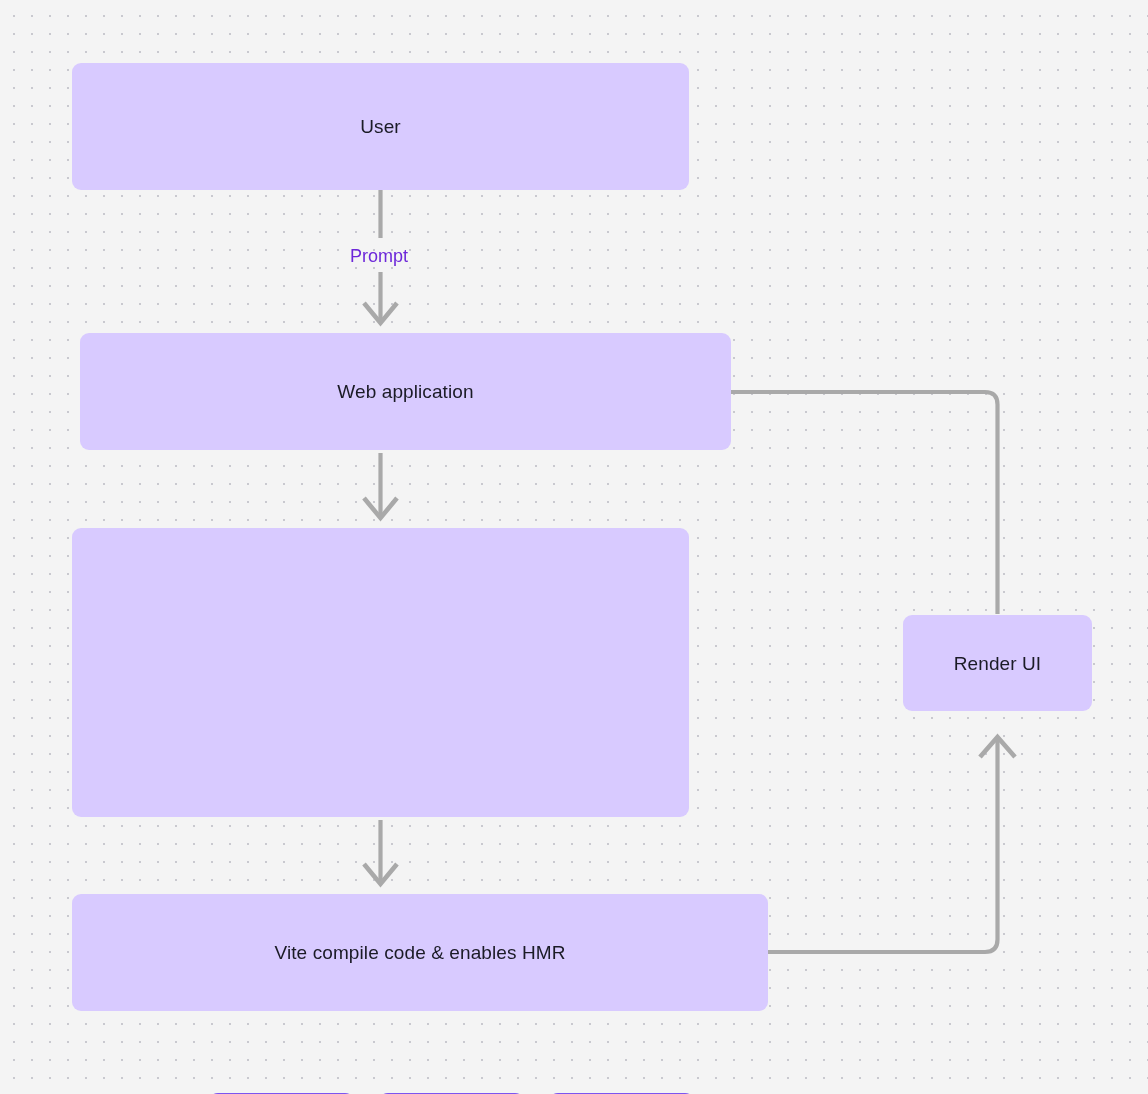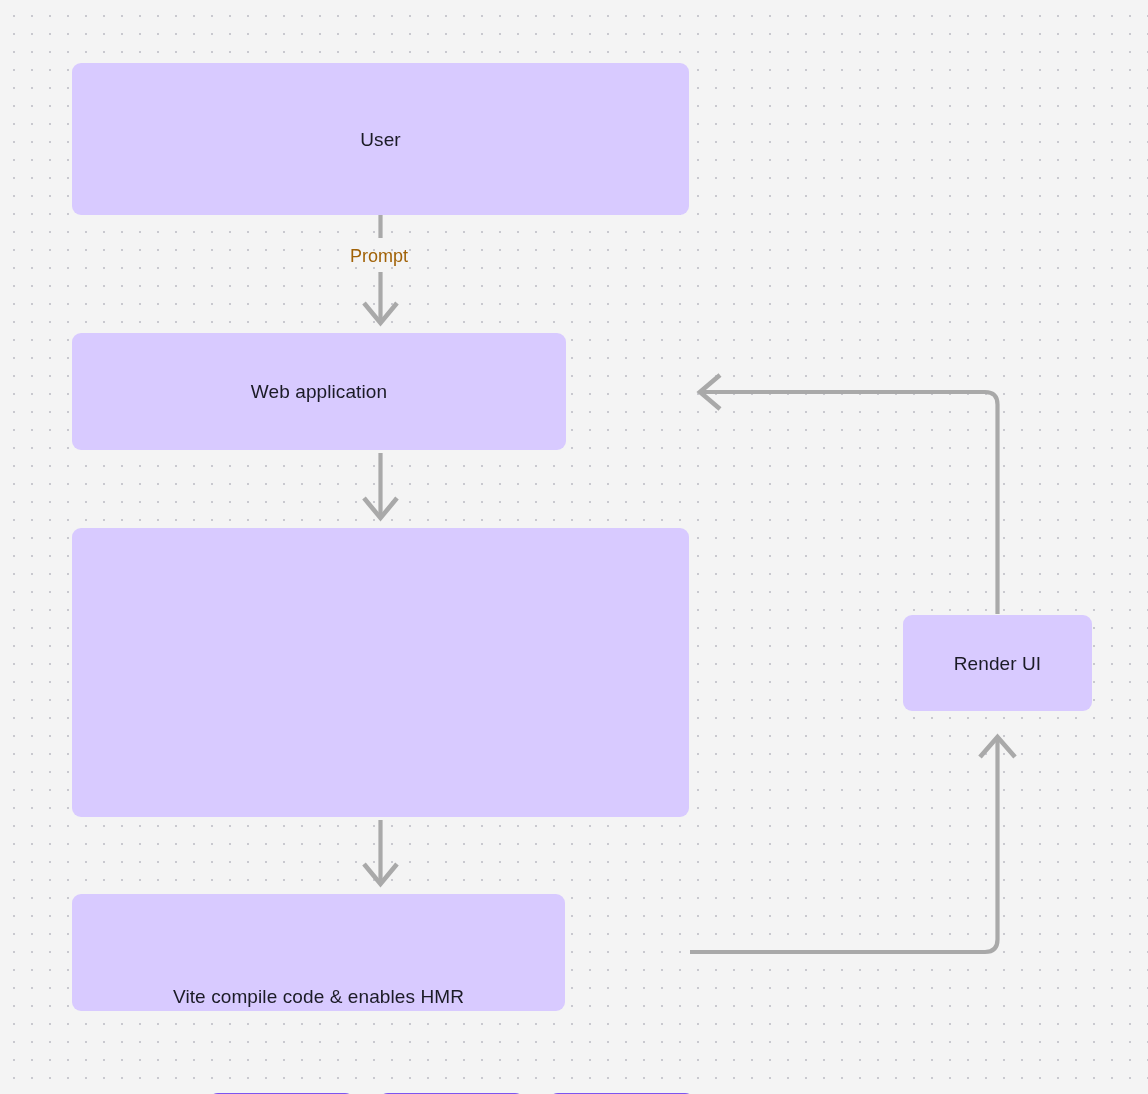"User" #node-user { height: 152px -> 127px }
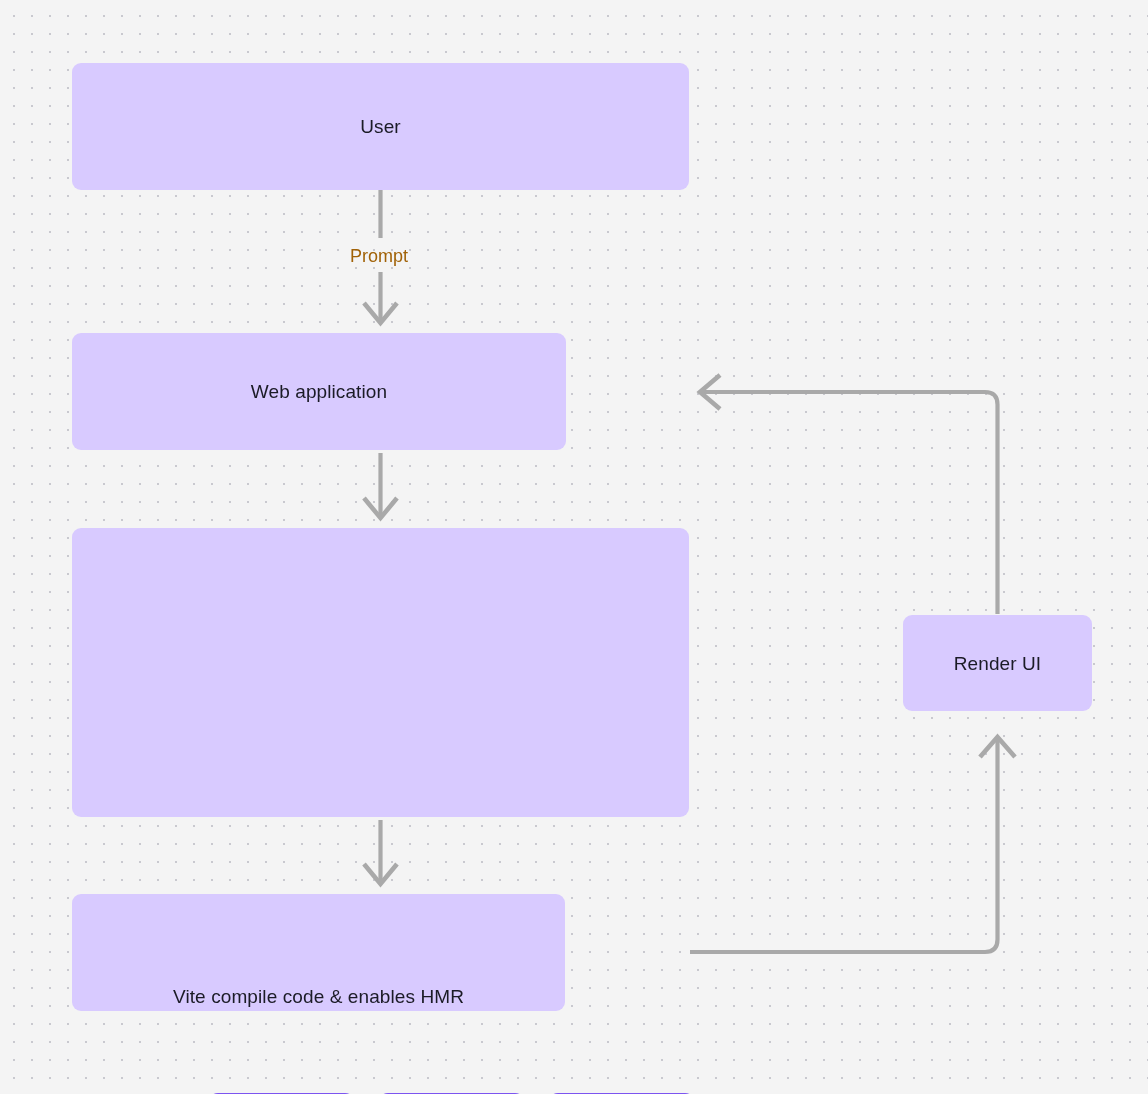"Prompt" .edge-label { color: #a16207 -> #6d28d9 }
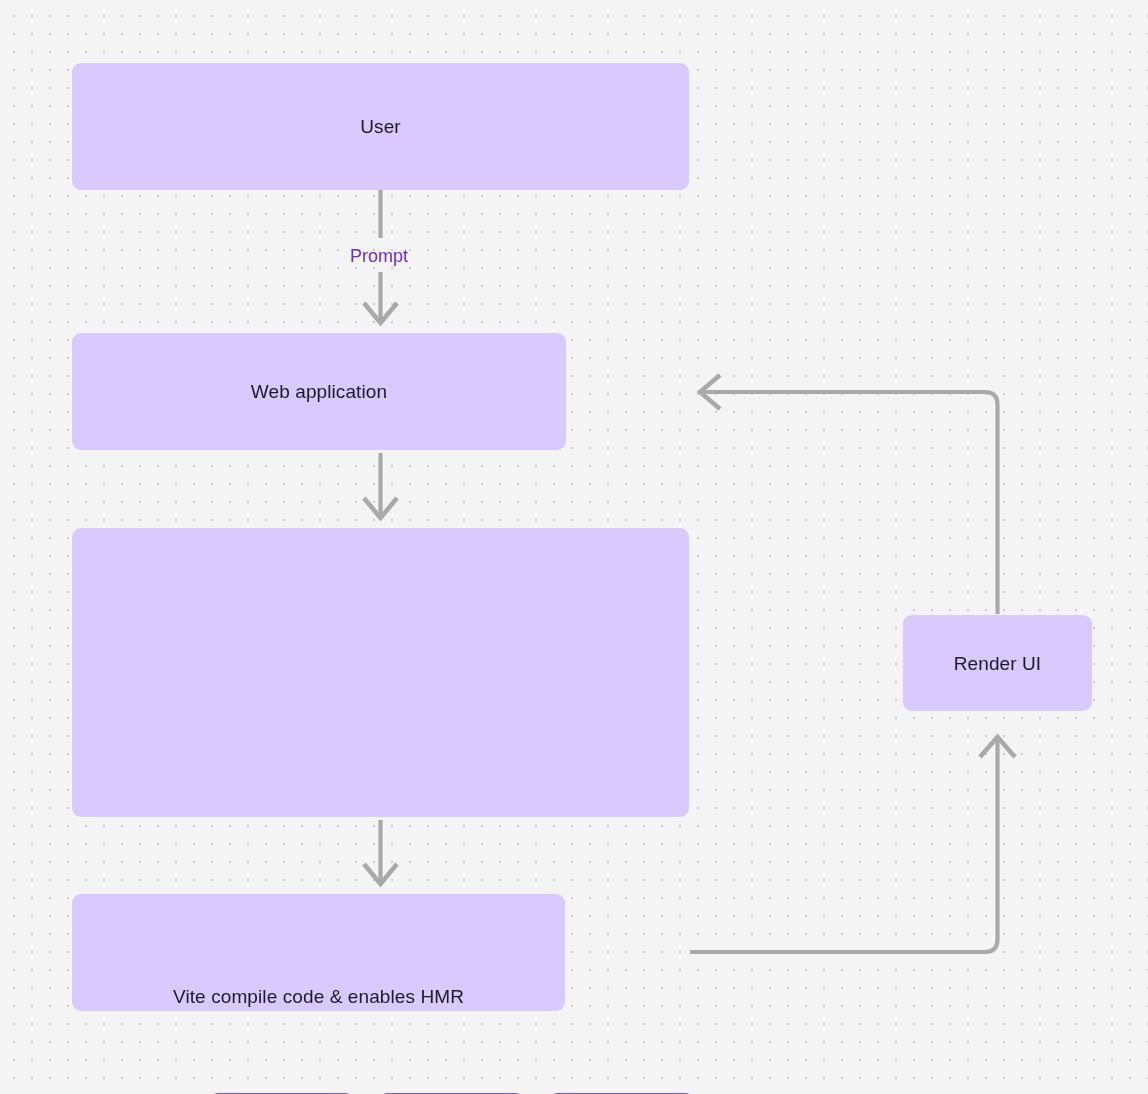"Web application" #node-web-app { left: 72px -> 80px; width: 494px -> 651px }
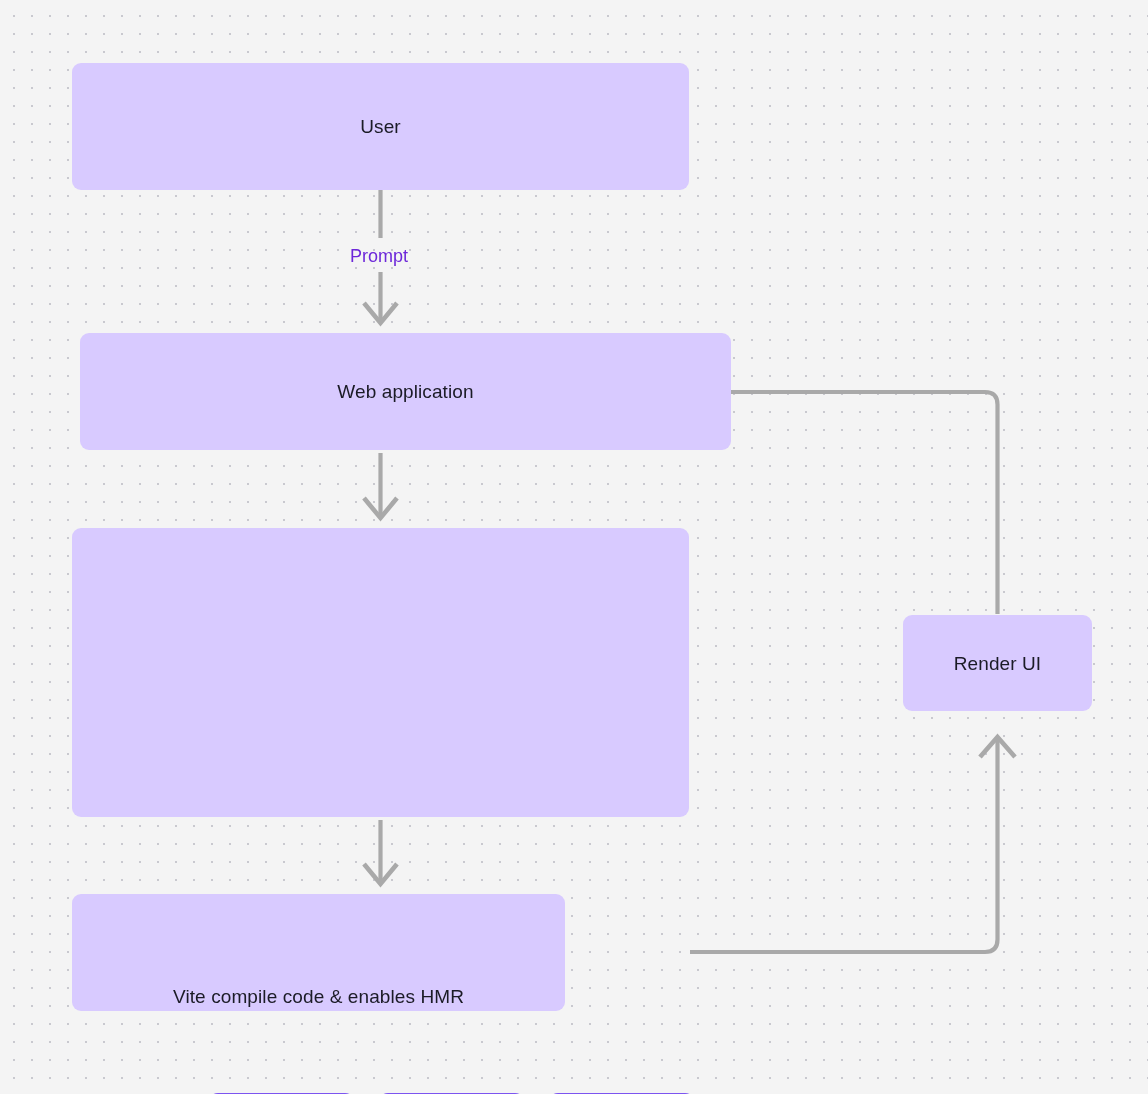"Vite compile code & enables" #node-vite { align-items: flex-end -> none; width: 493px -> 696px }
